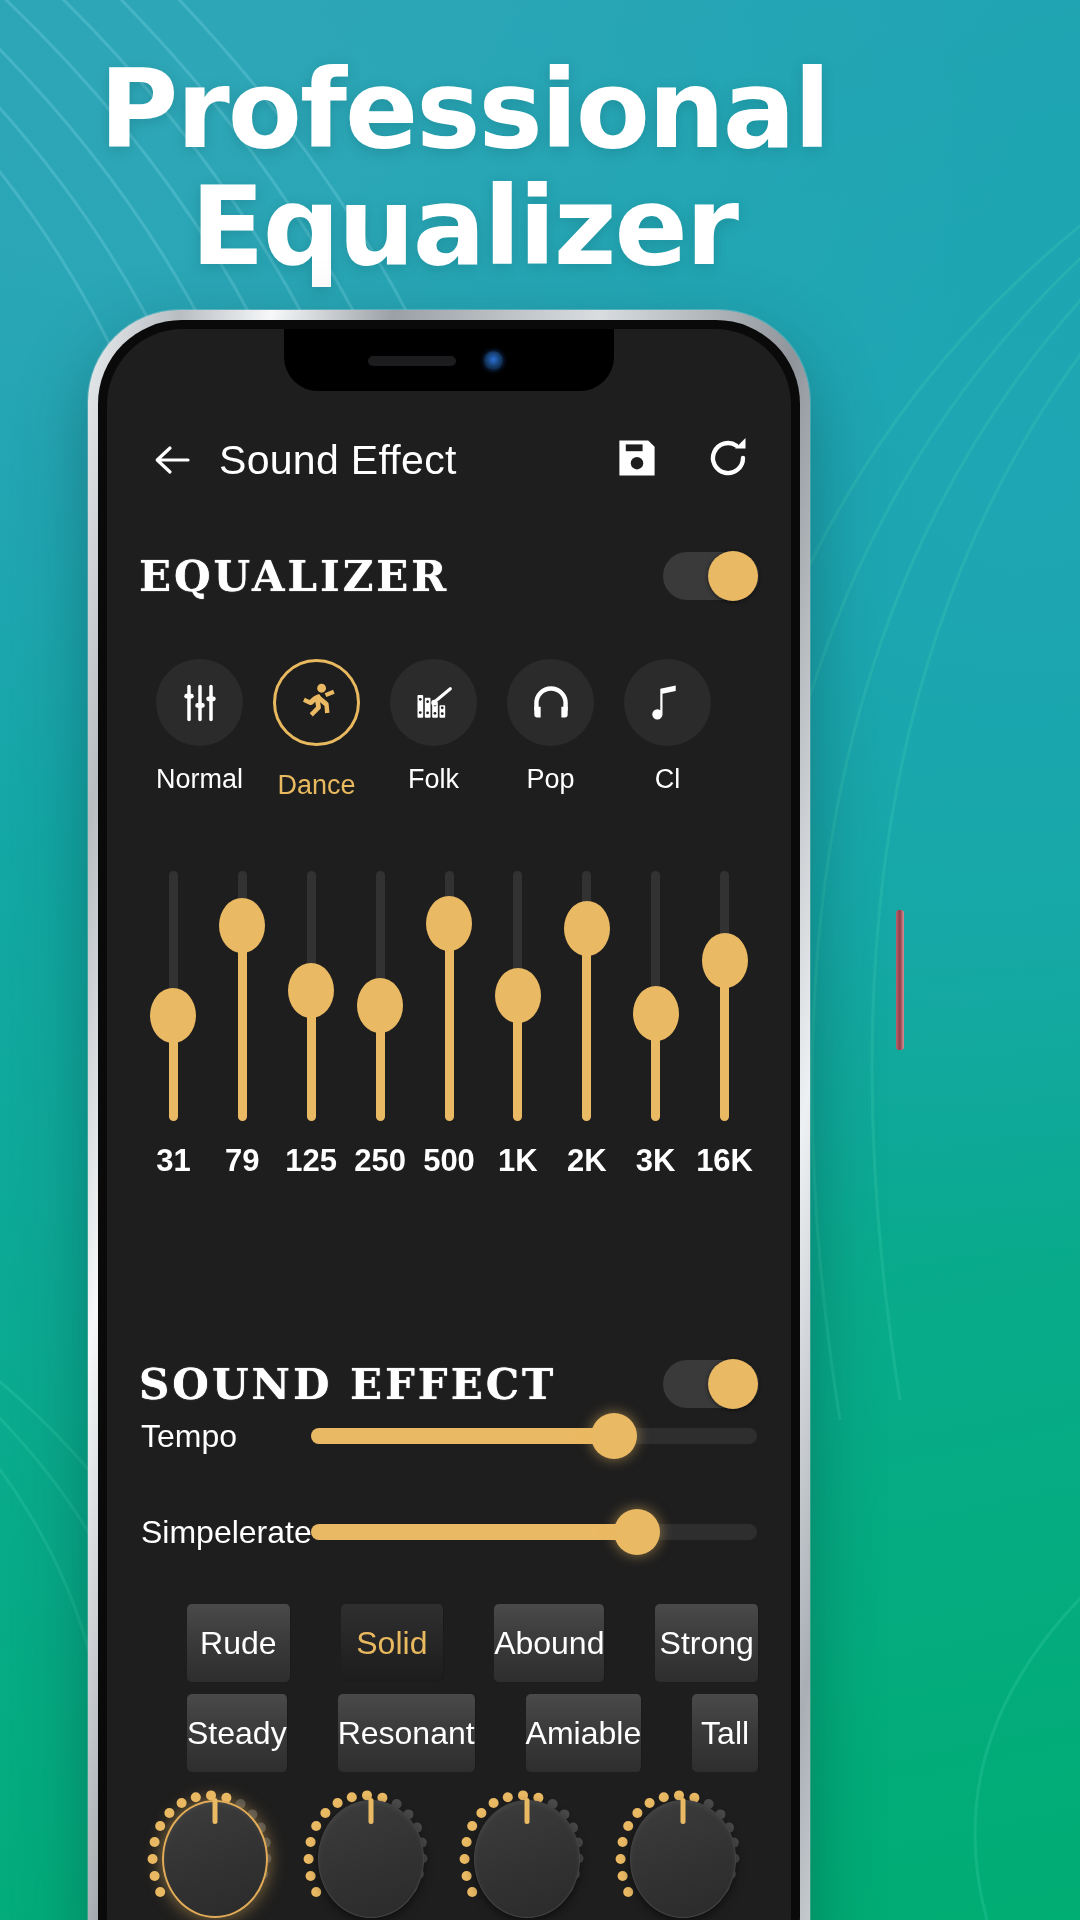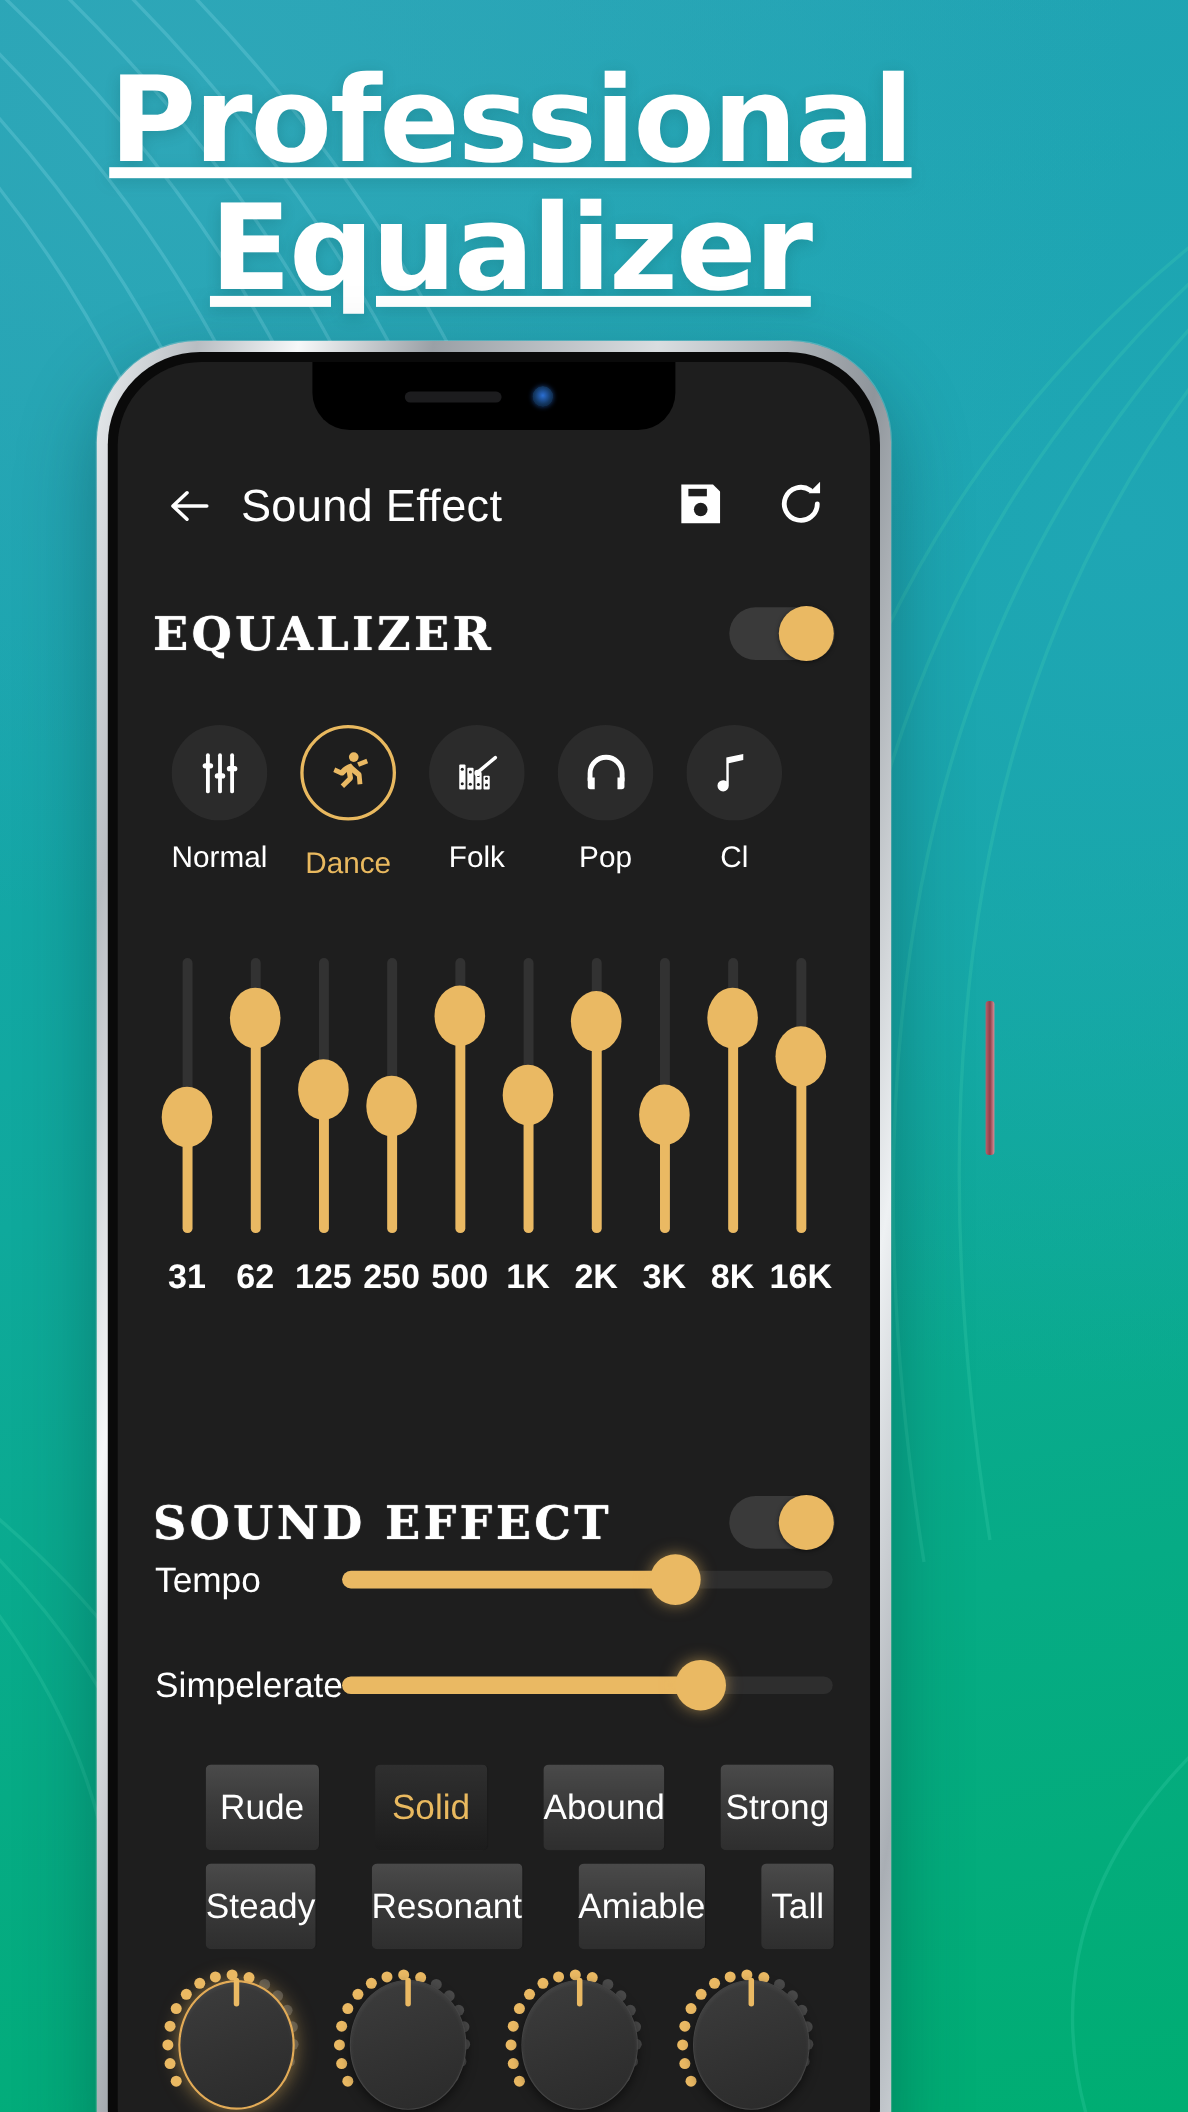"Professional" #headline { text-decoration: underline -> none }
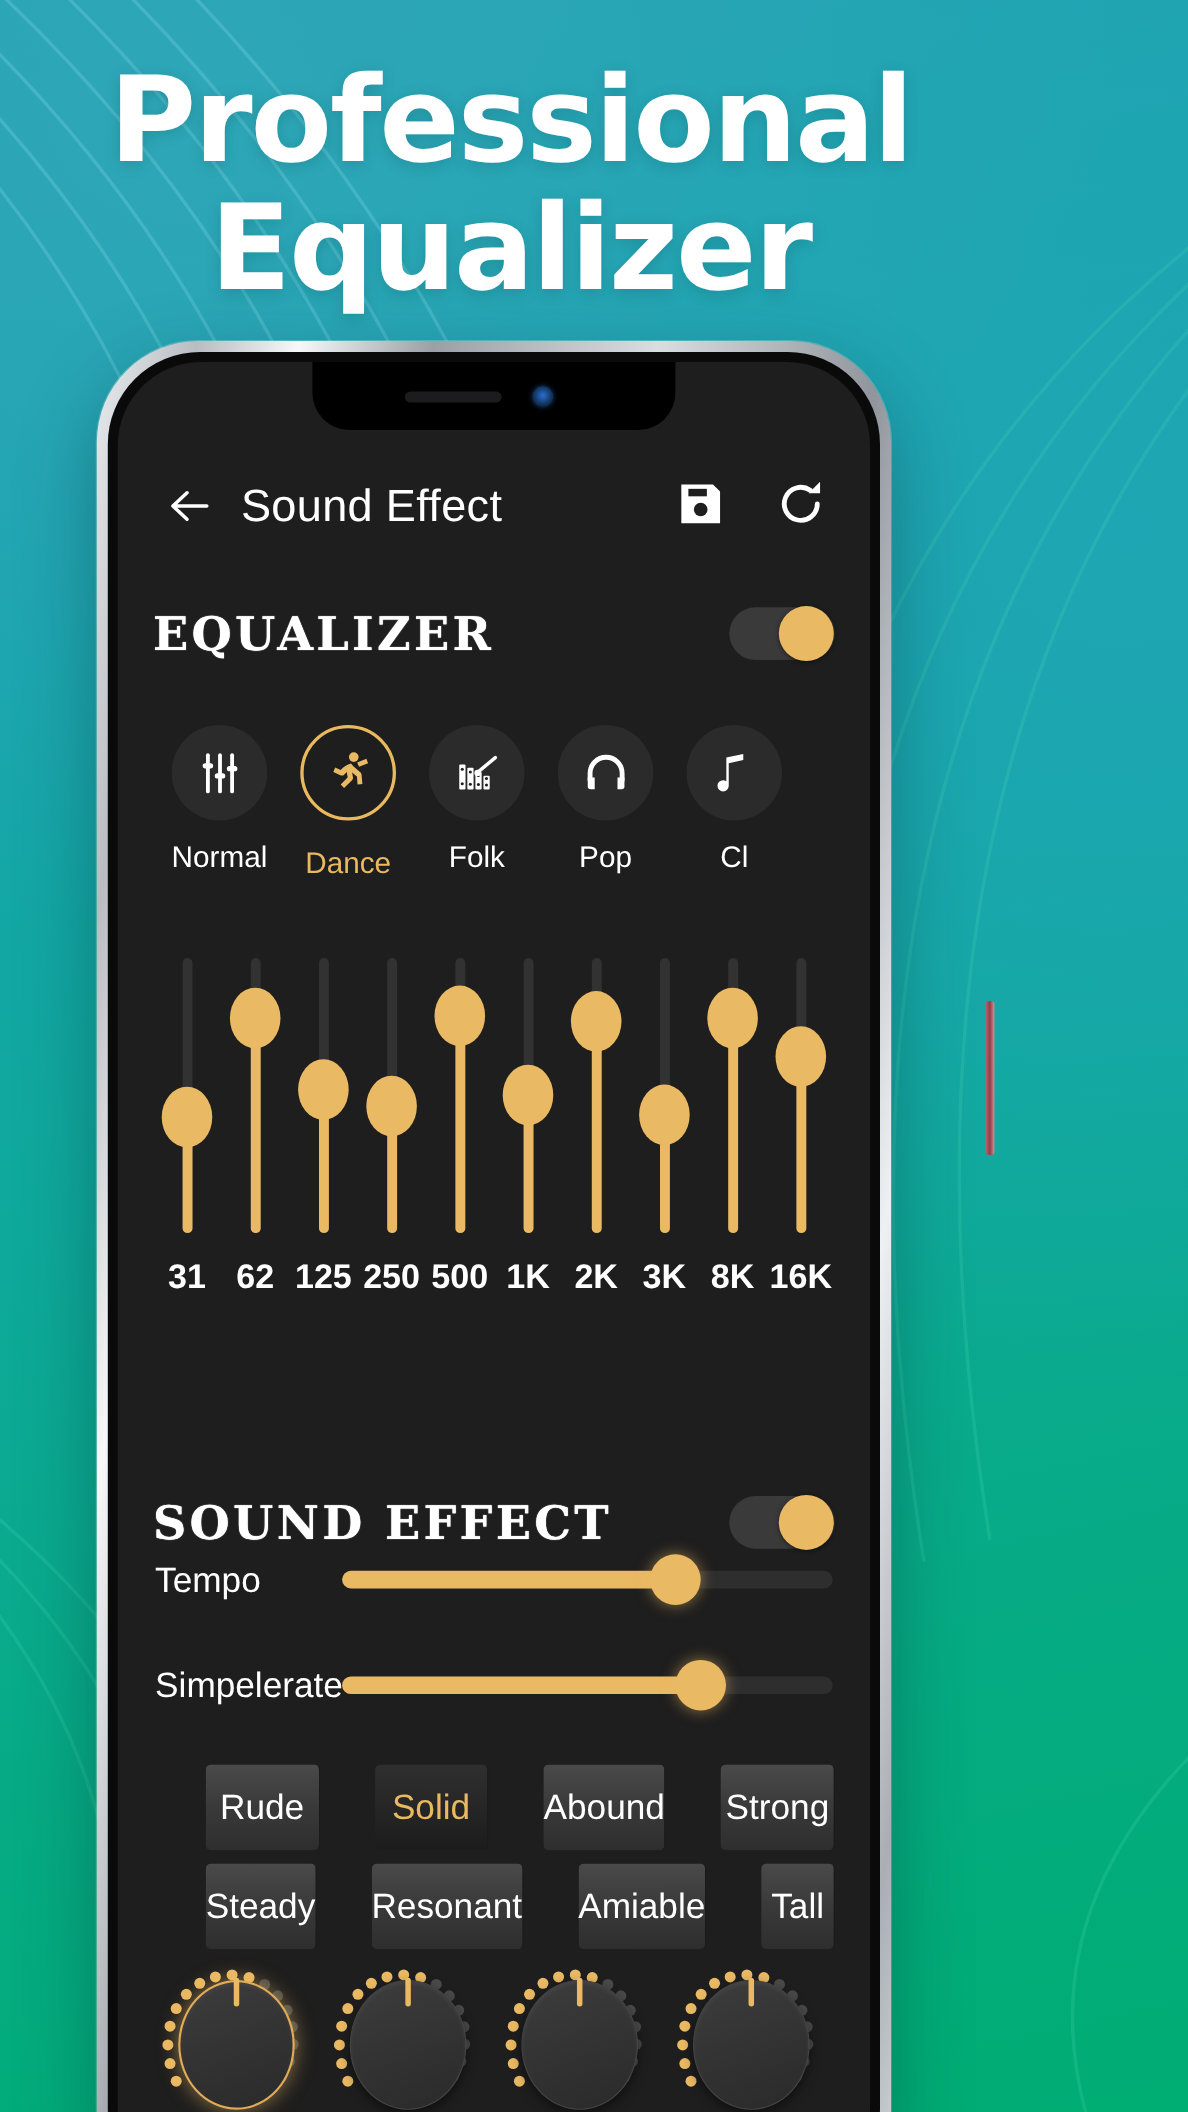"62" div.band-label { text: 62 -> 79 }
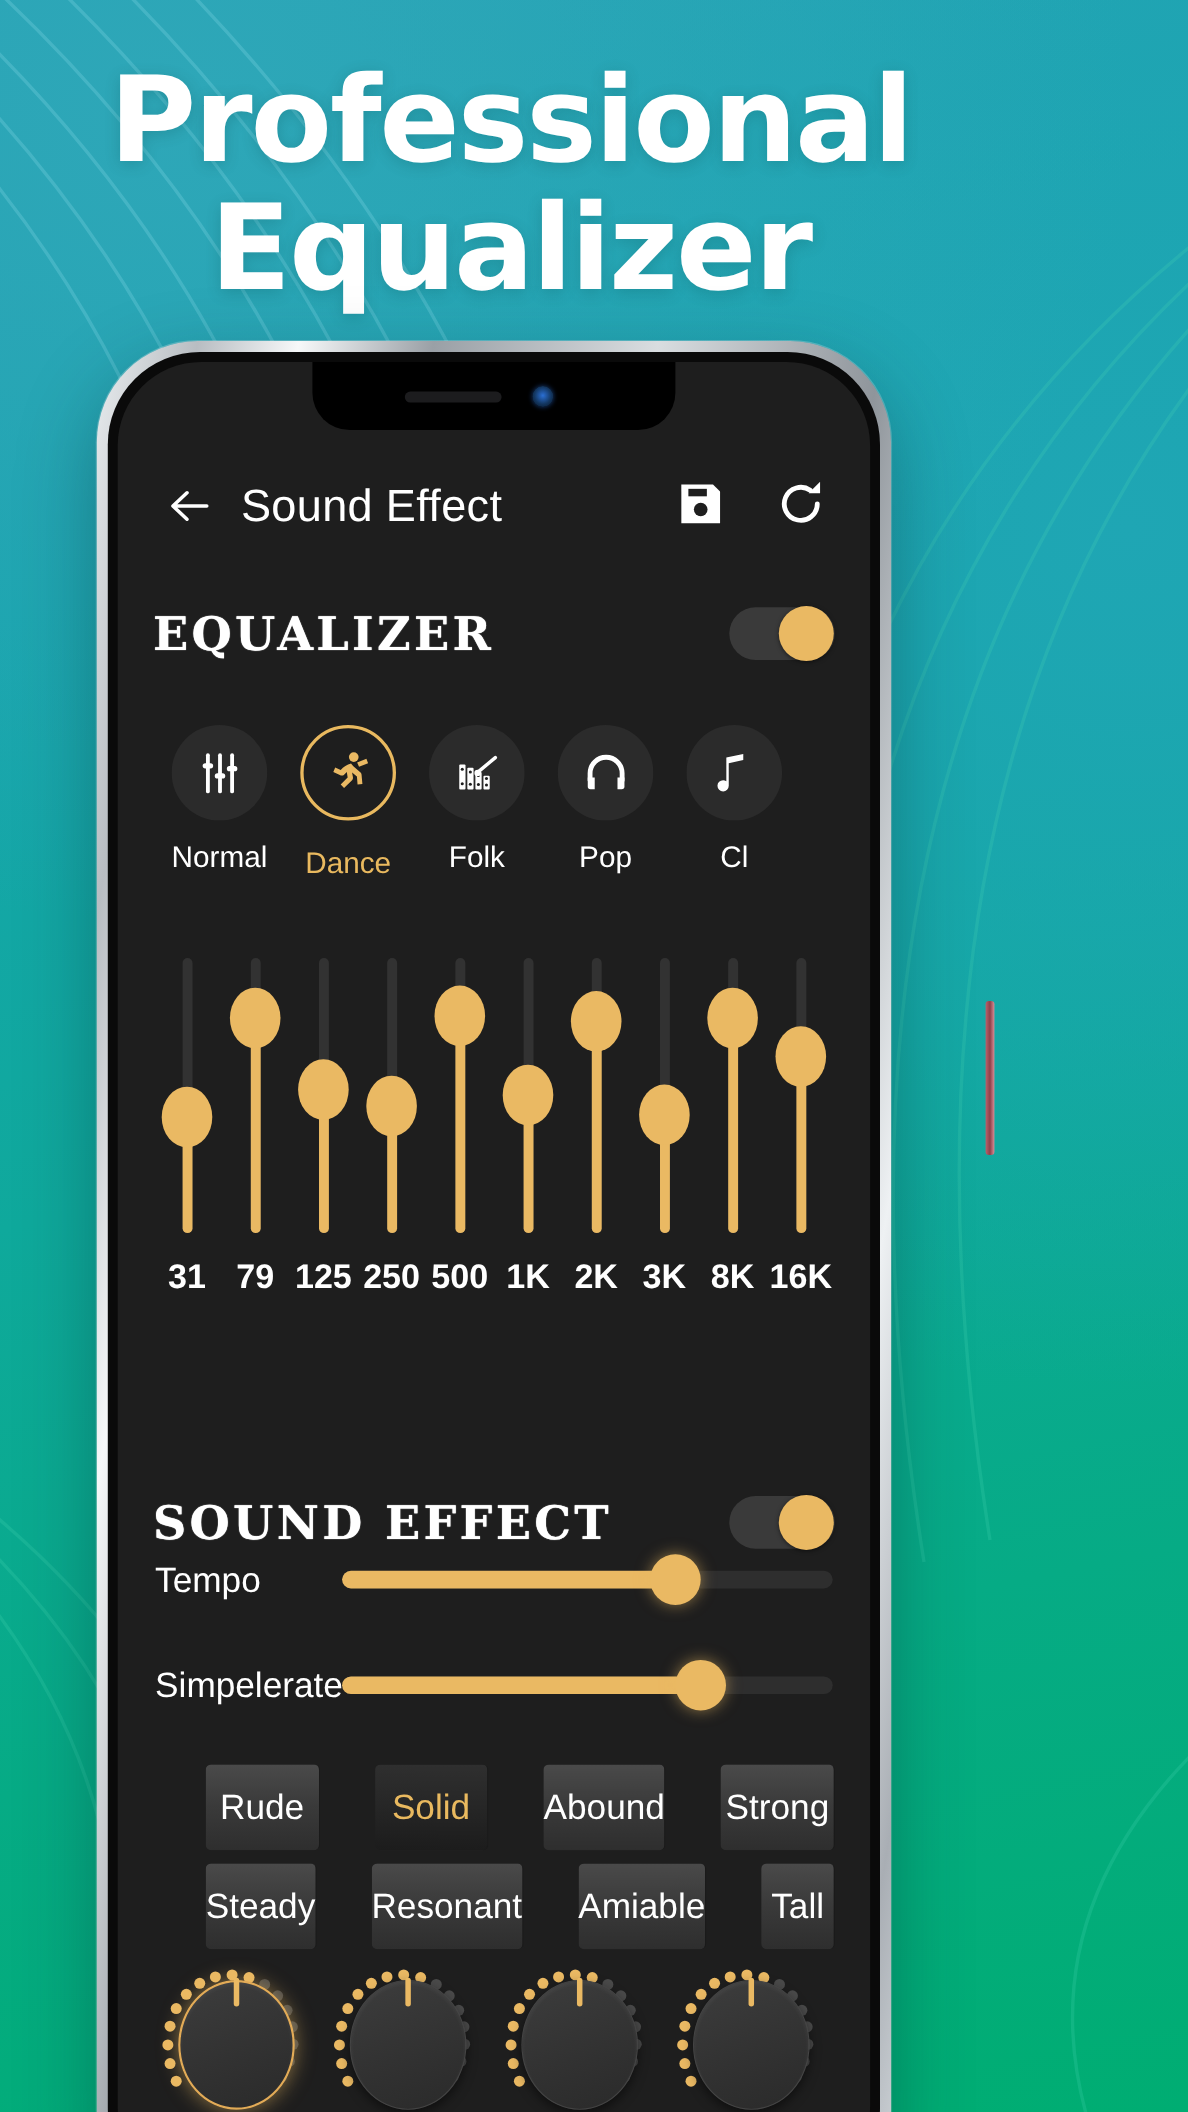"8K" div.band { html: <div> <div> <div></div> <div></div> </div> <div>8K</div> </div> -> none }
